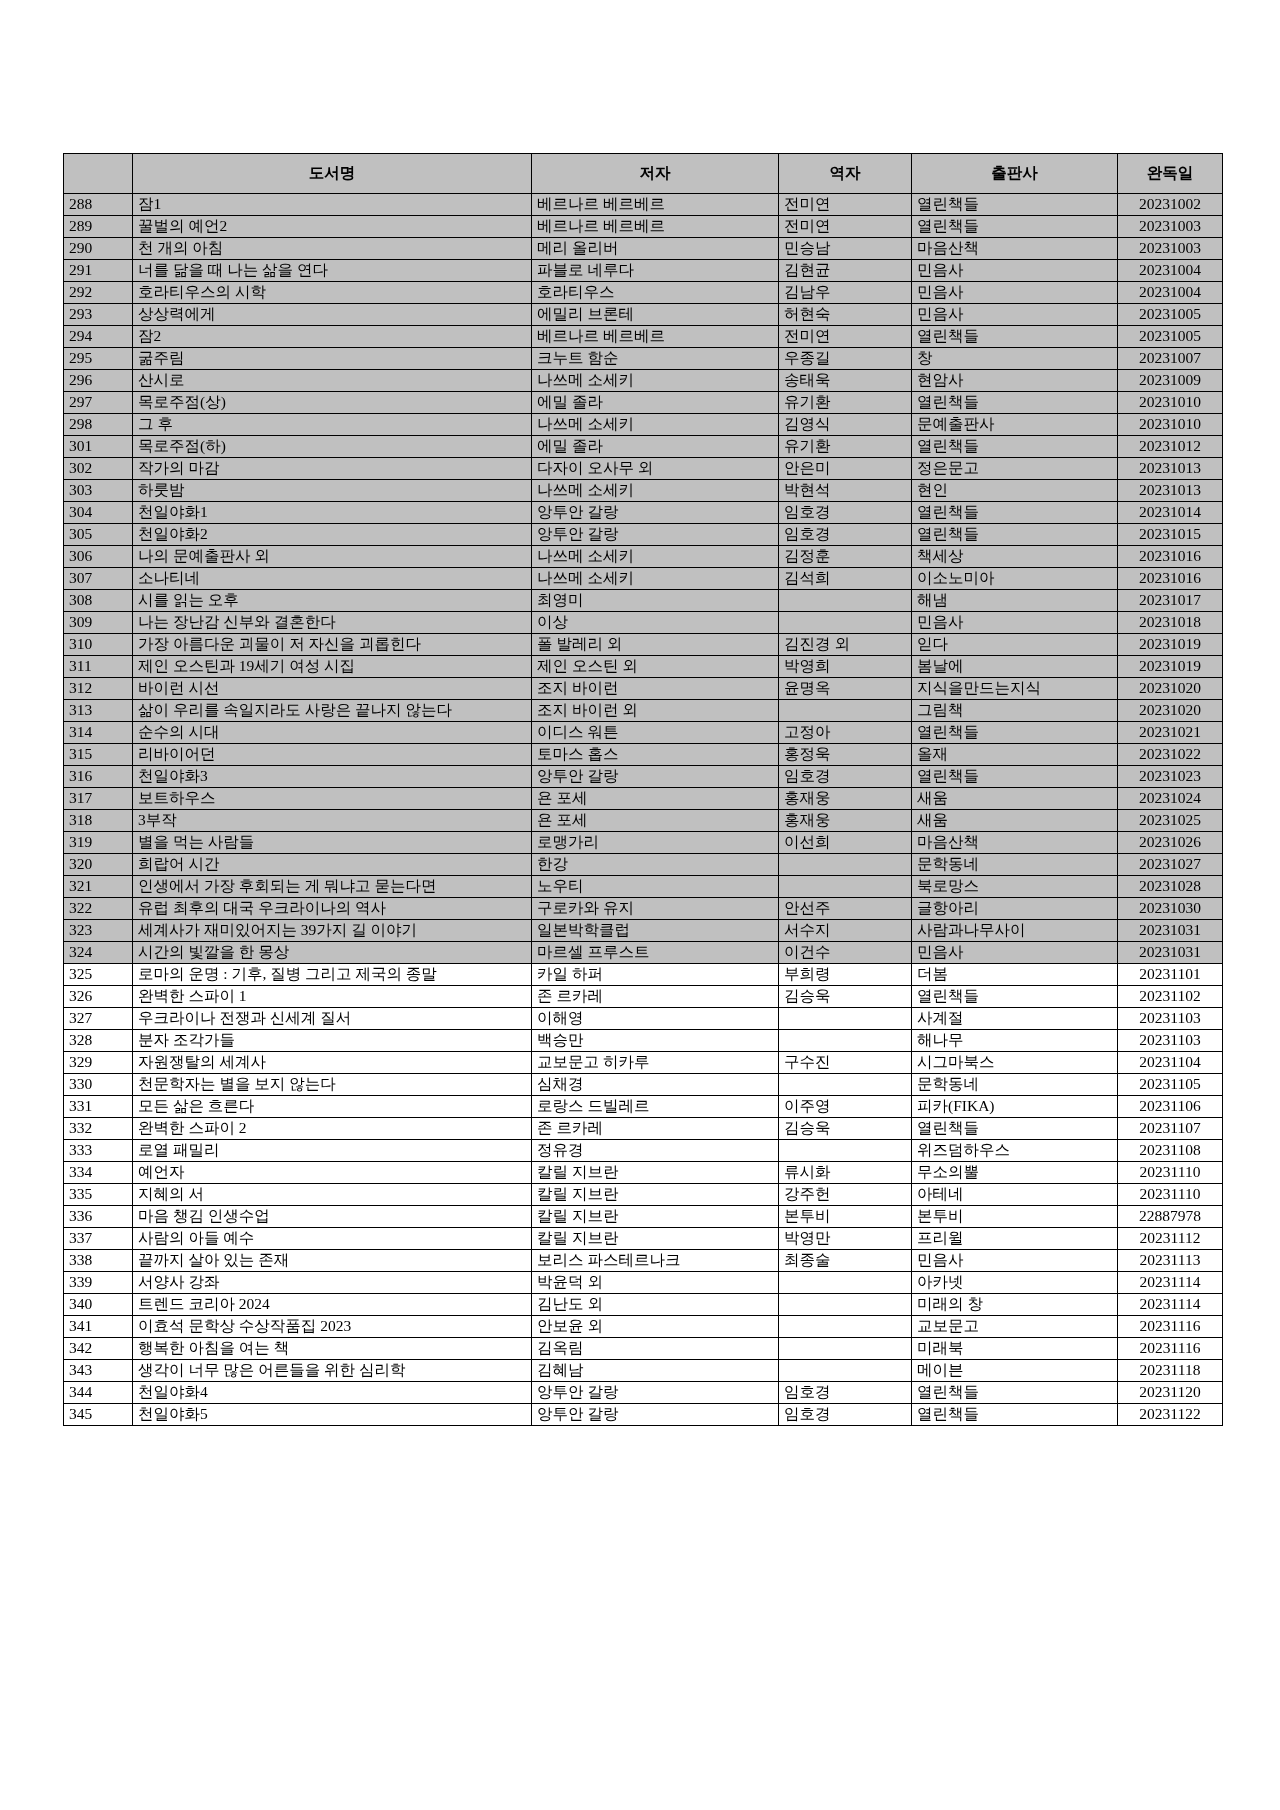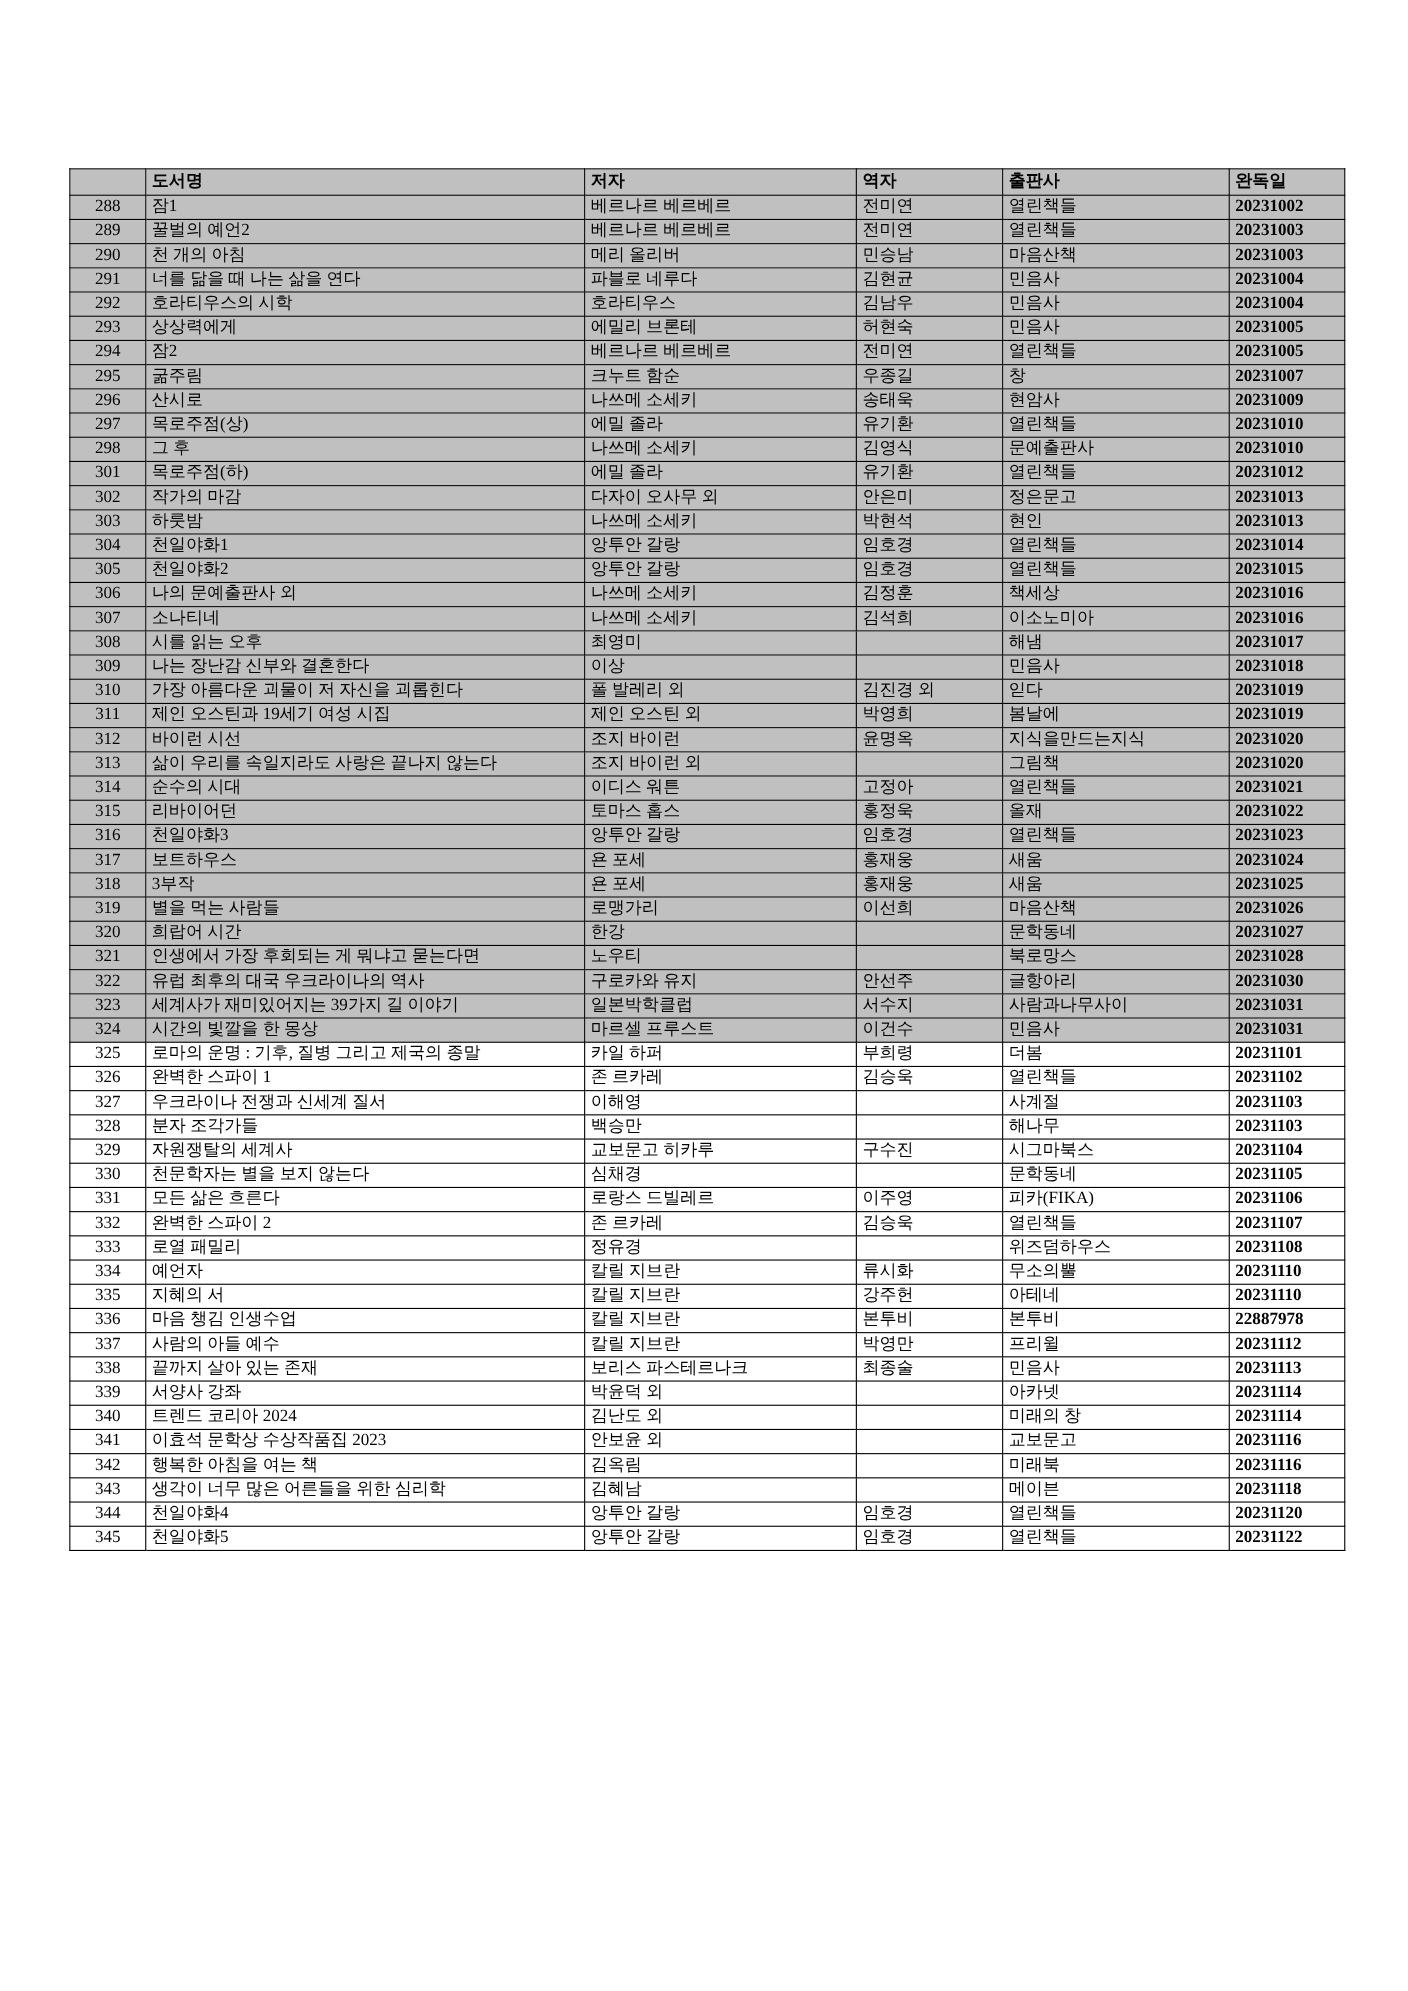"도서명" table.booklist thead th { height: 24px -> 40px; text-align: left -> center }
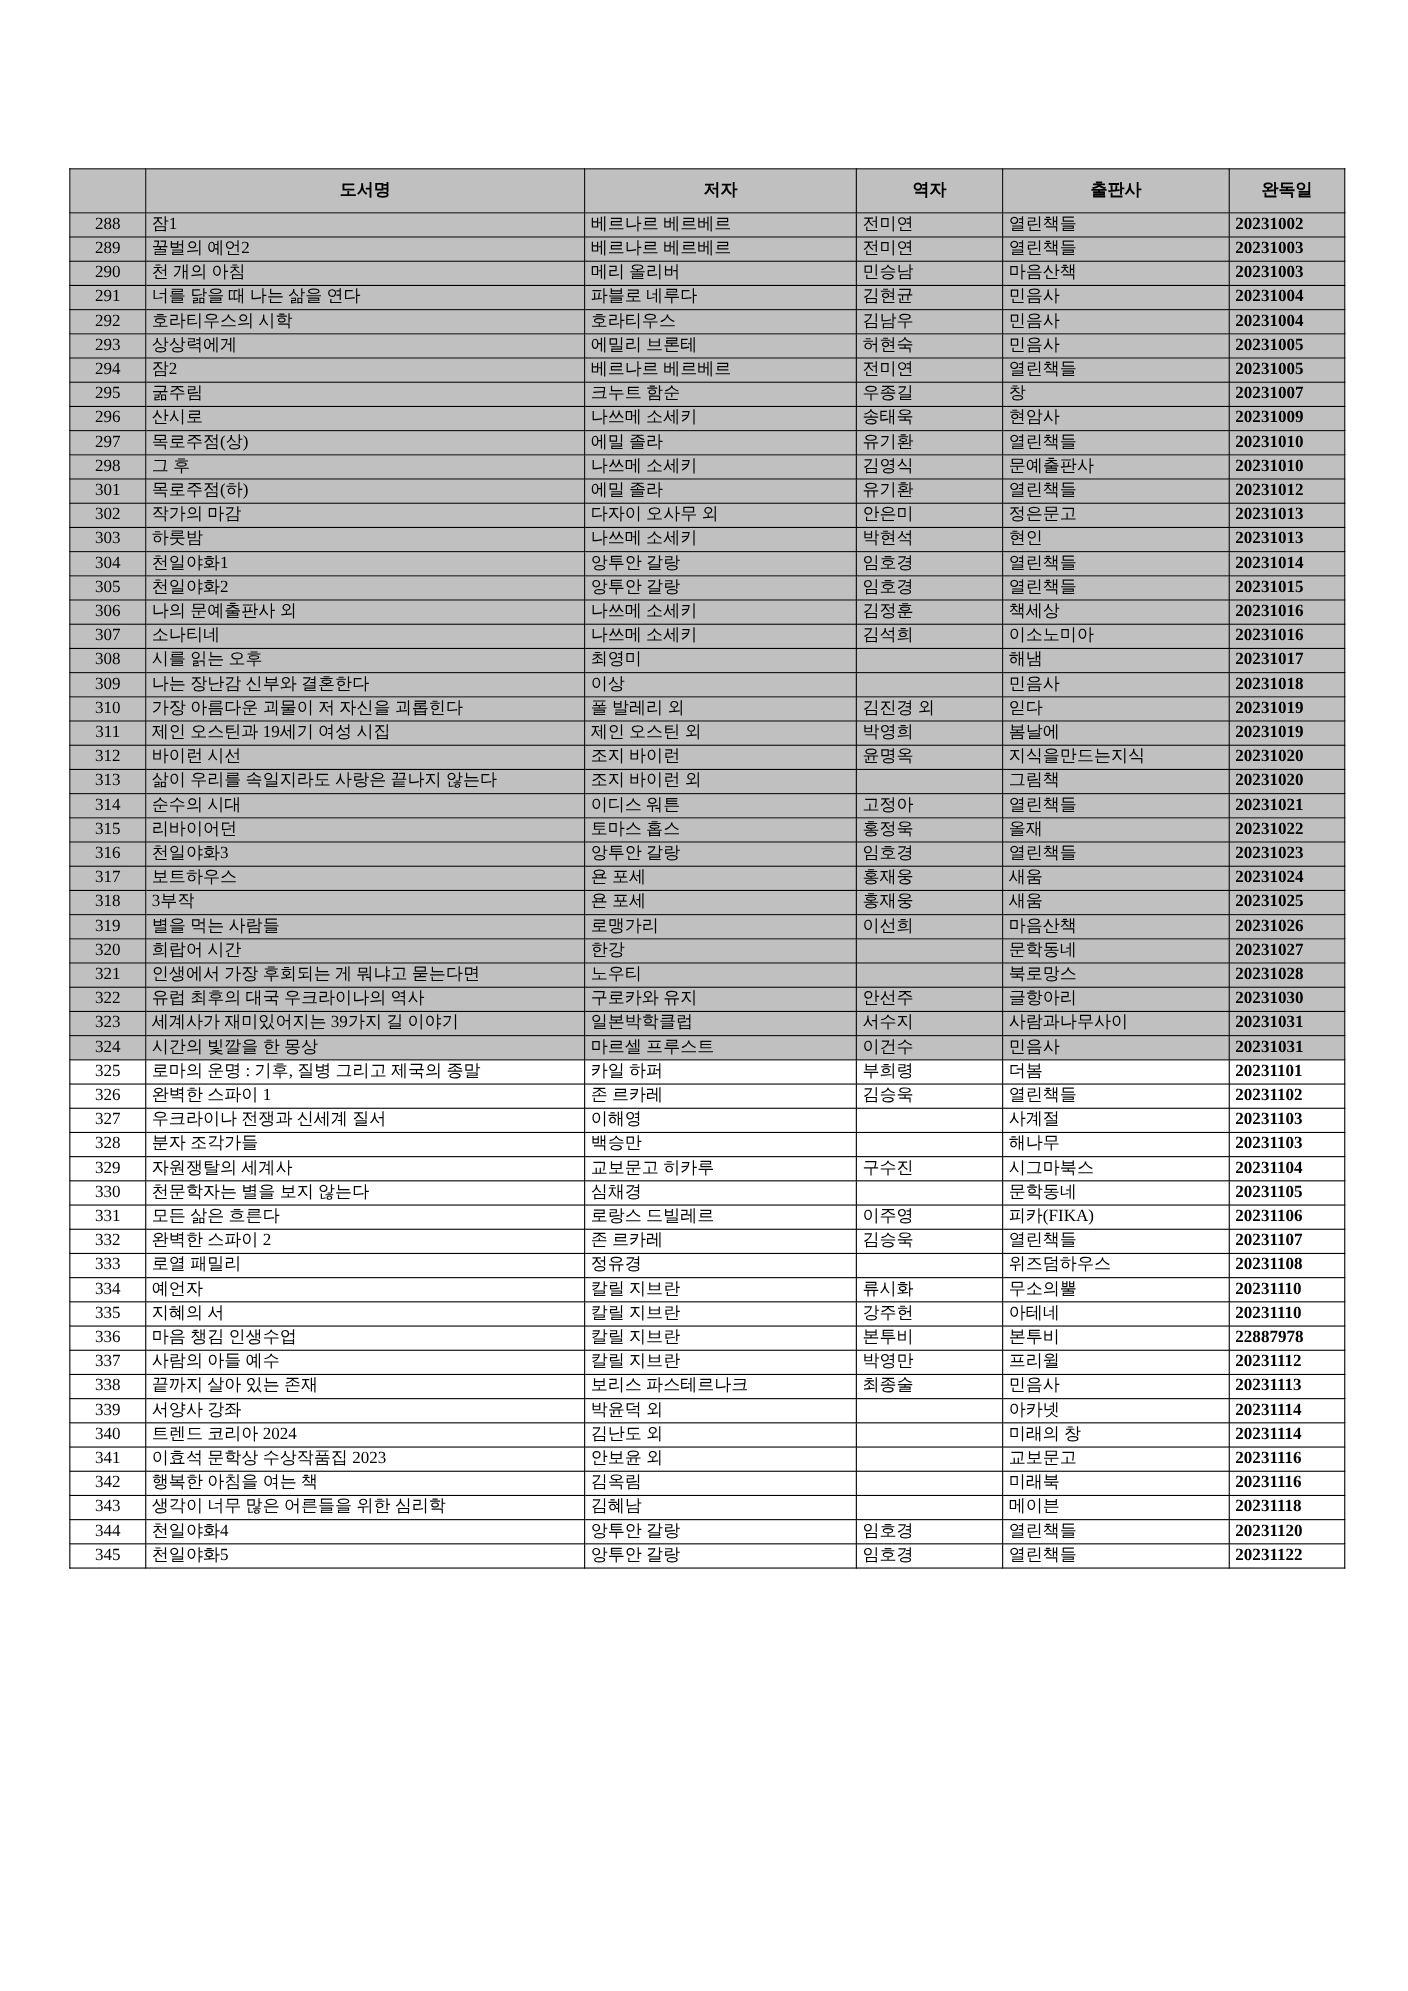"288" table.booklist td.idx { text-align: center -> left }
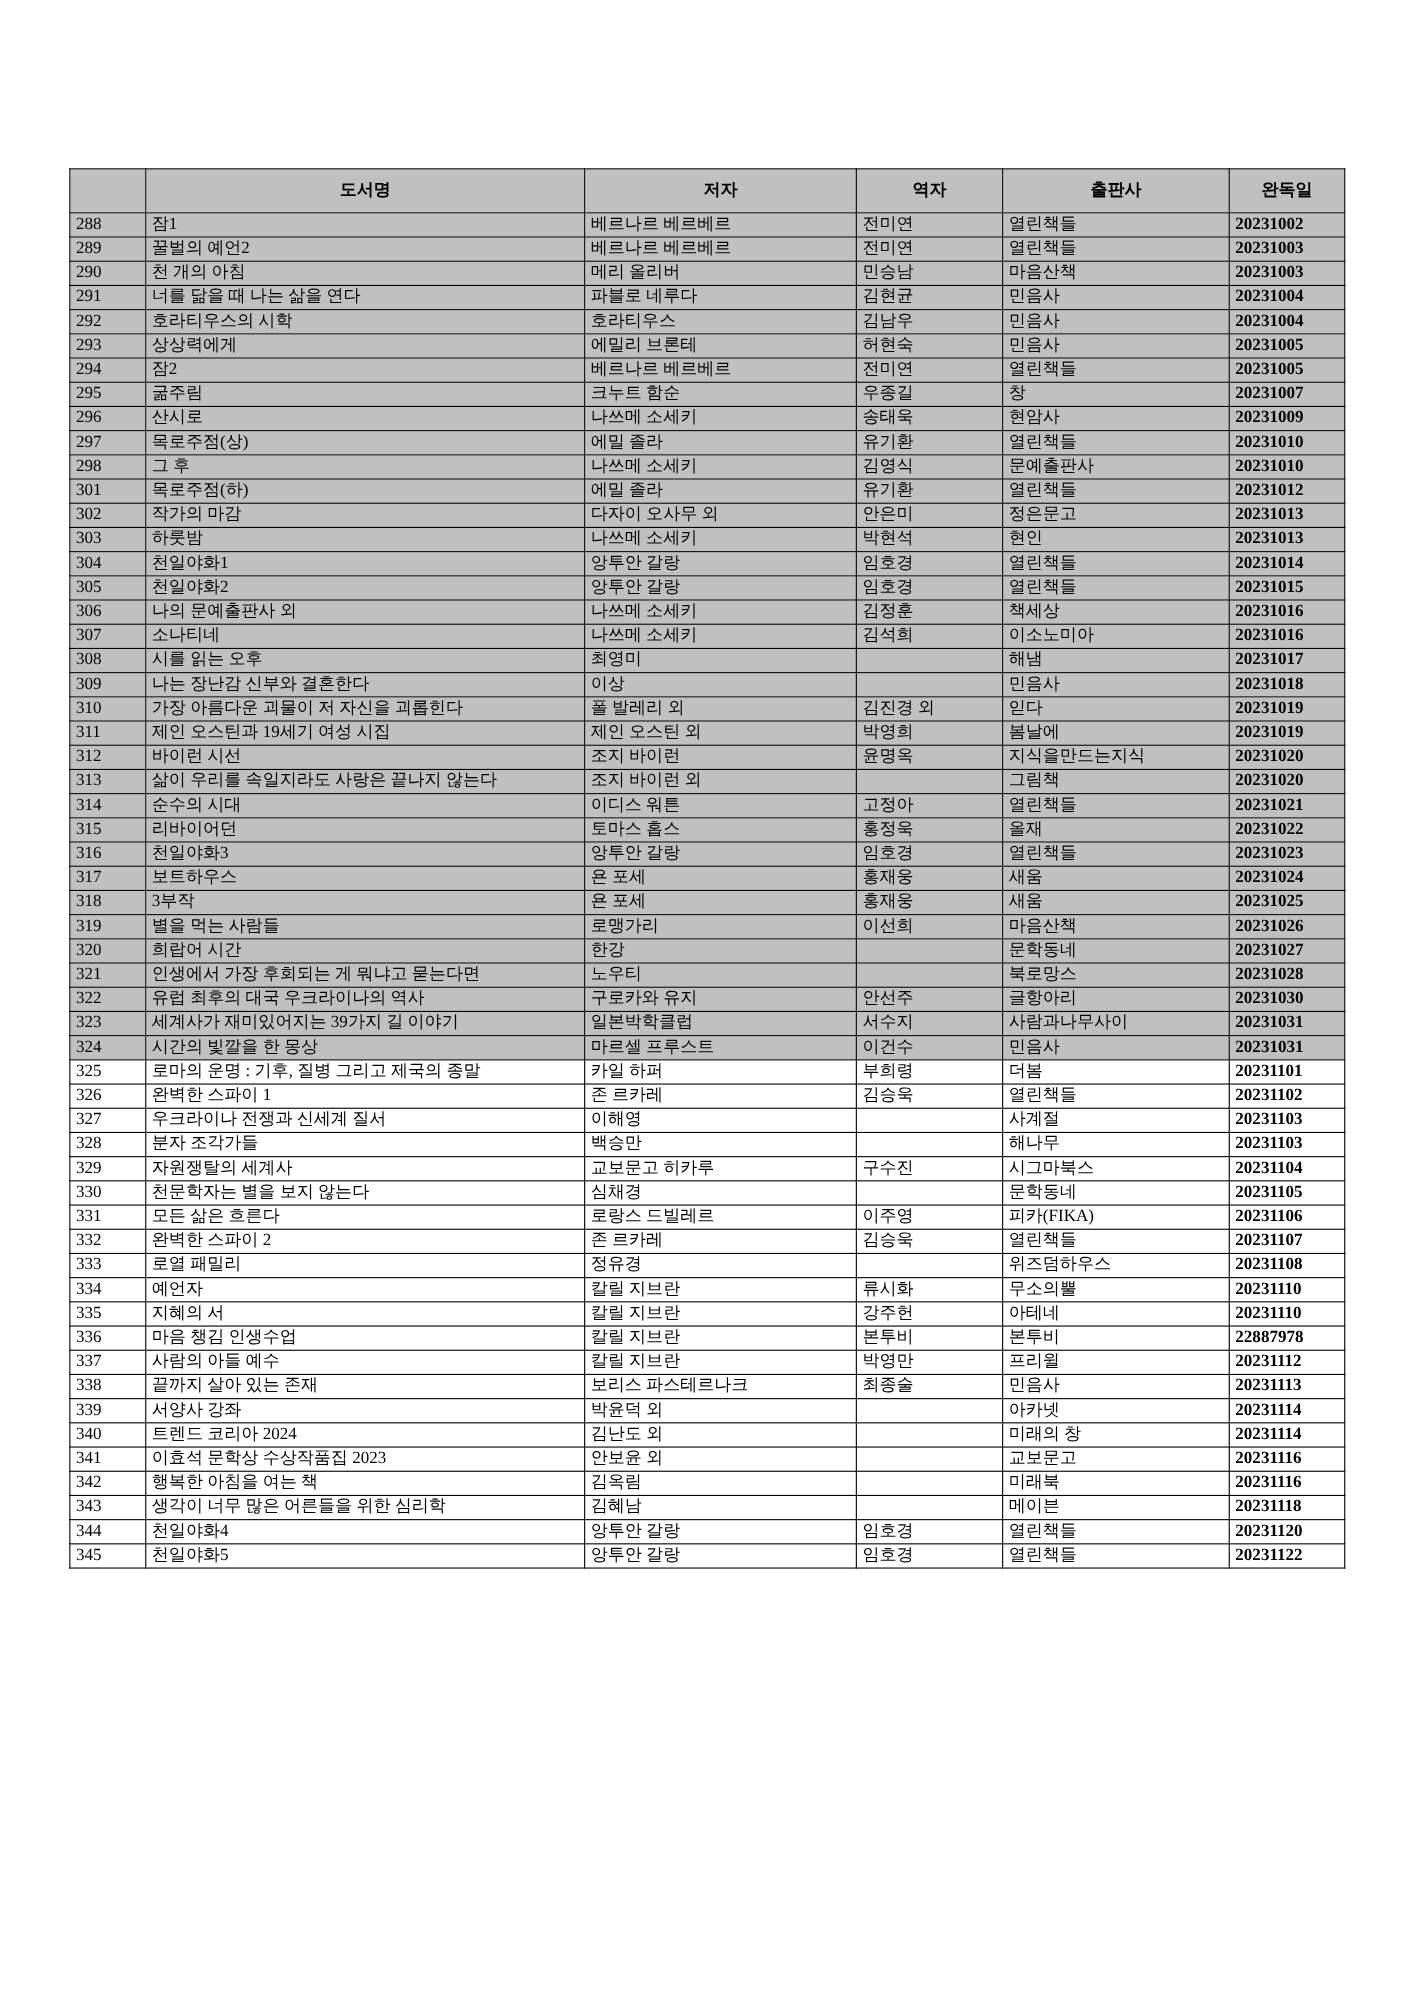"20231002" table.booklist td.date { font-weight: bold -> none; text-align: left -> center }
